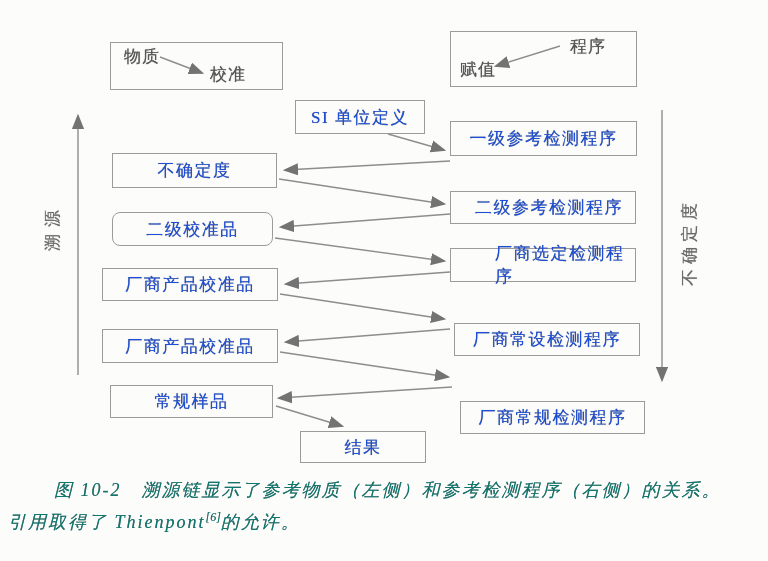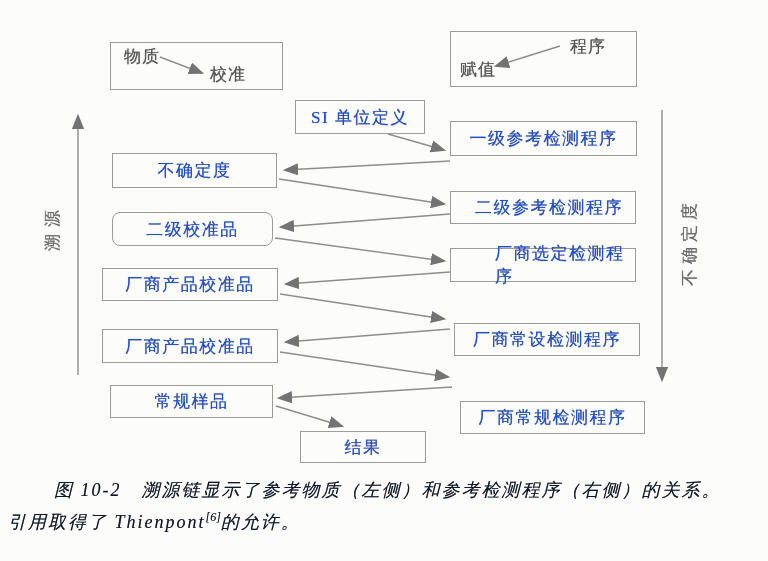"图 10-2 溯源链显示了参考物质（左侧）和参考检测程序（右侧）的关系。" .caption { color: #0f172a -> #0f766e }
